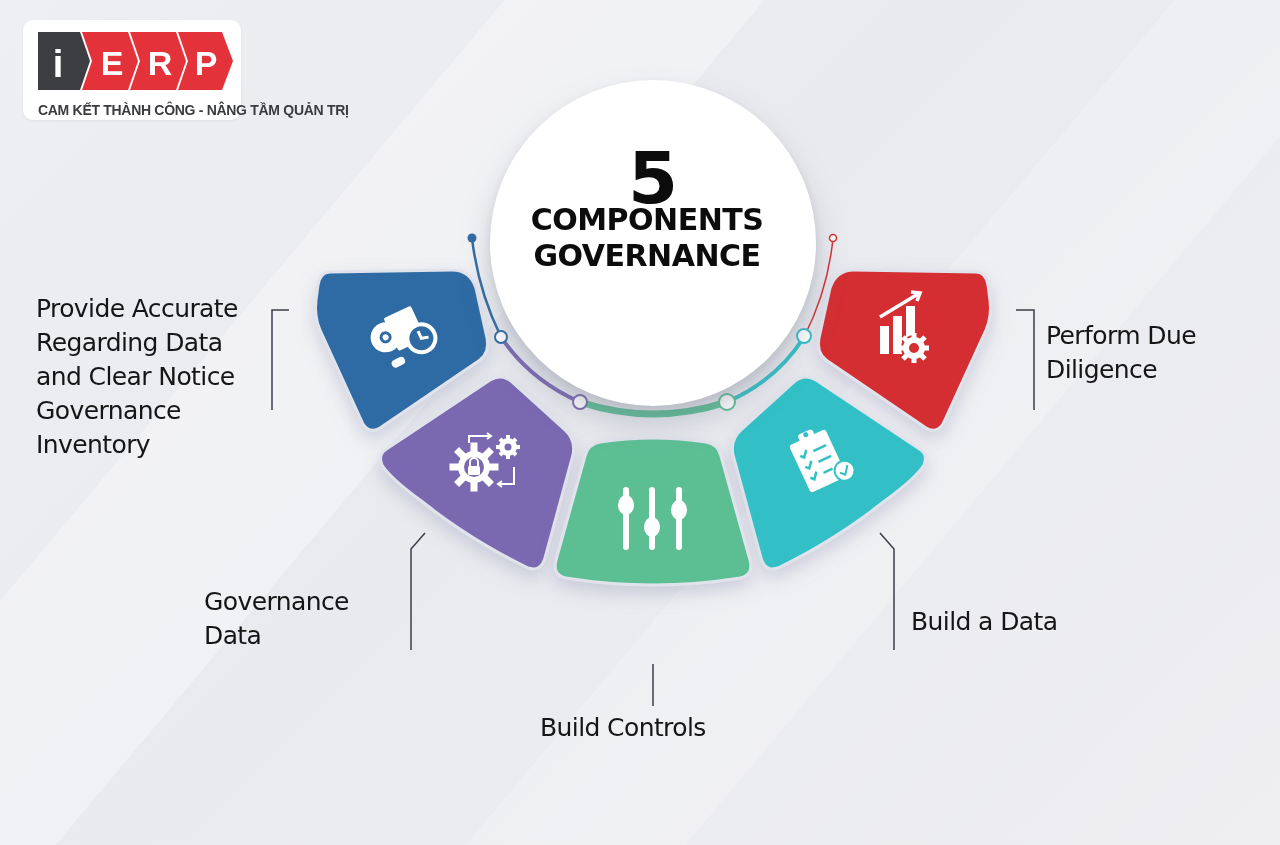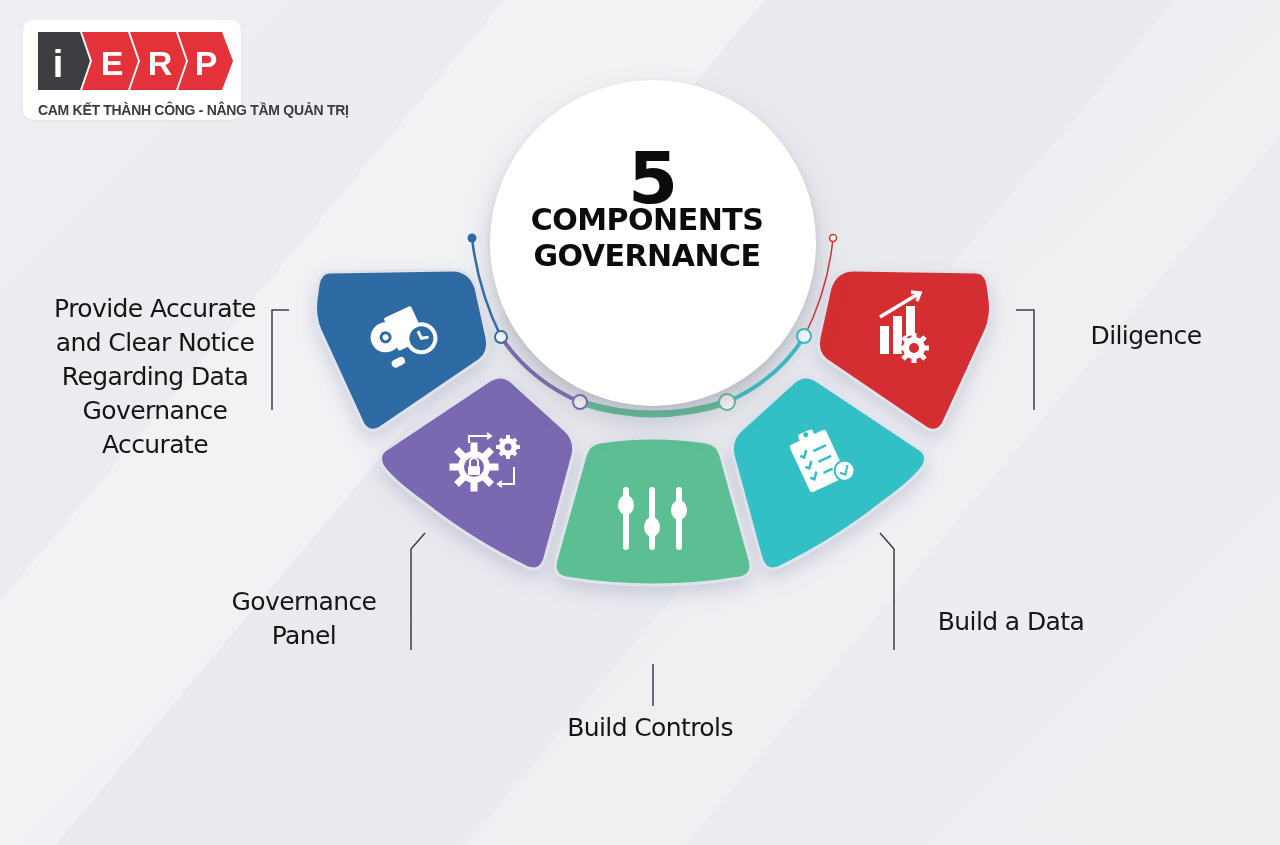"Provide Accurate" .label { text-align: center -> left }
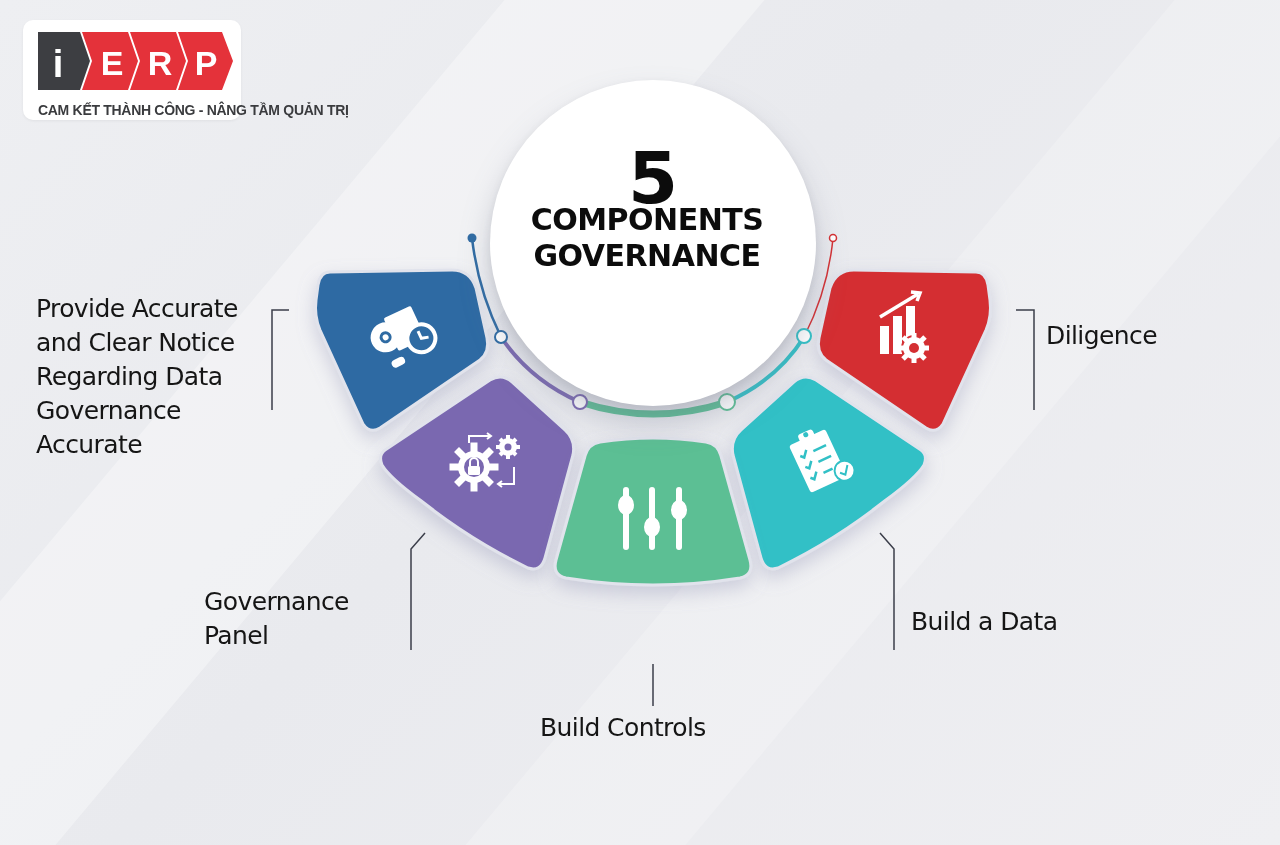"Perform Due" div { html: none -> <div>Perform Due</div> }
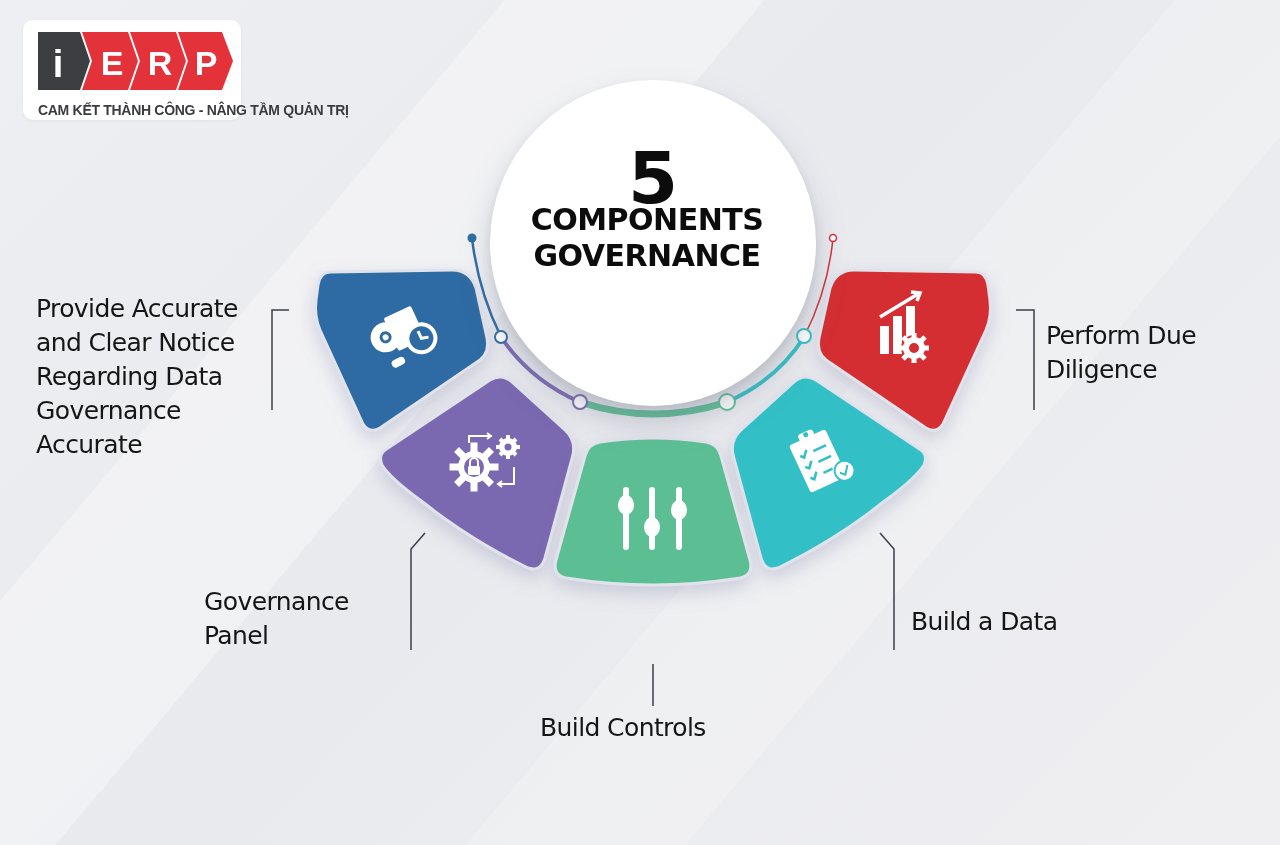"and Clear Notice" div { order: before "Regarding Data" -> after "Regarding Data" }
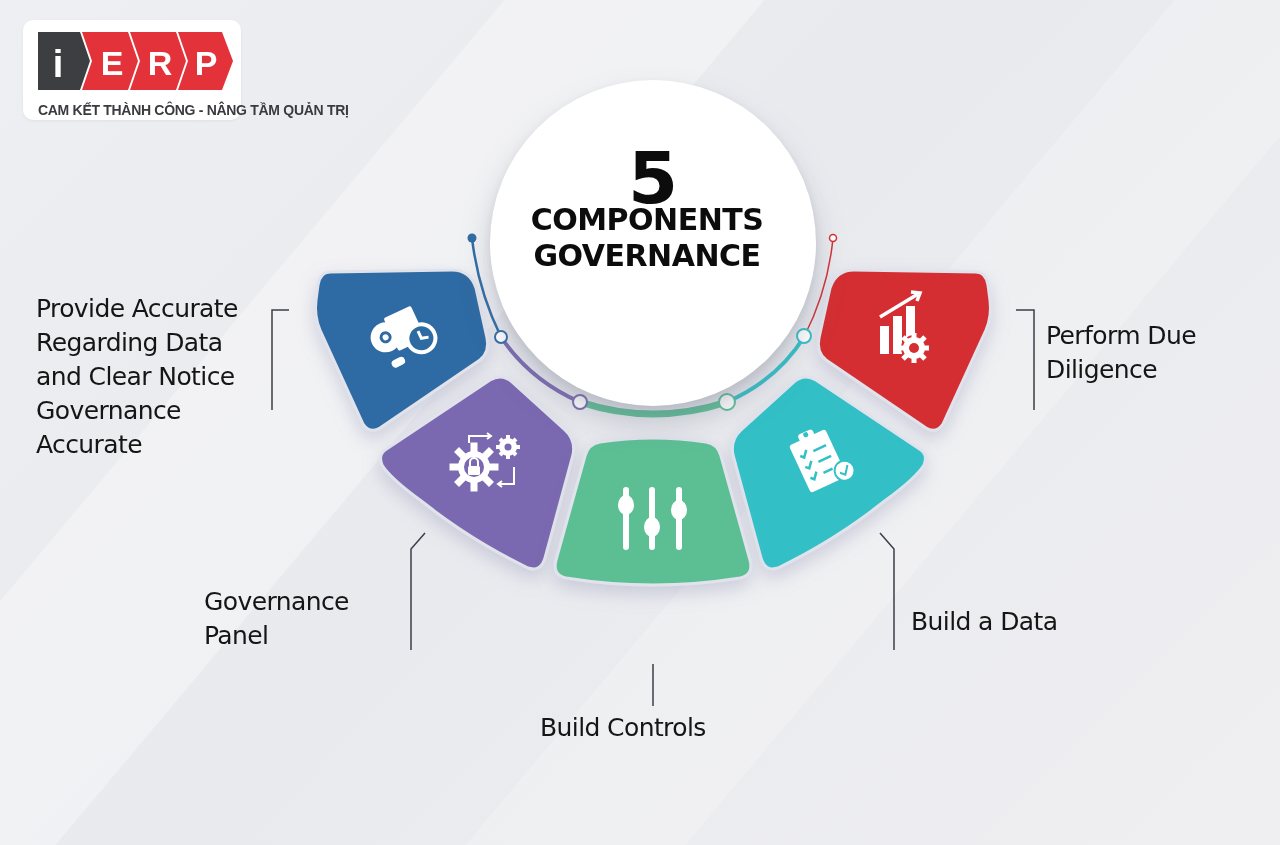"Accurate" div { text: Accurate -> Inventory }
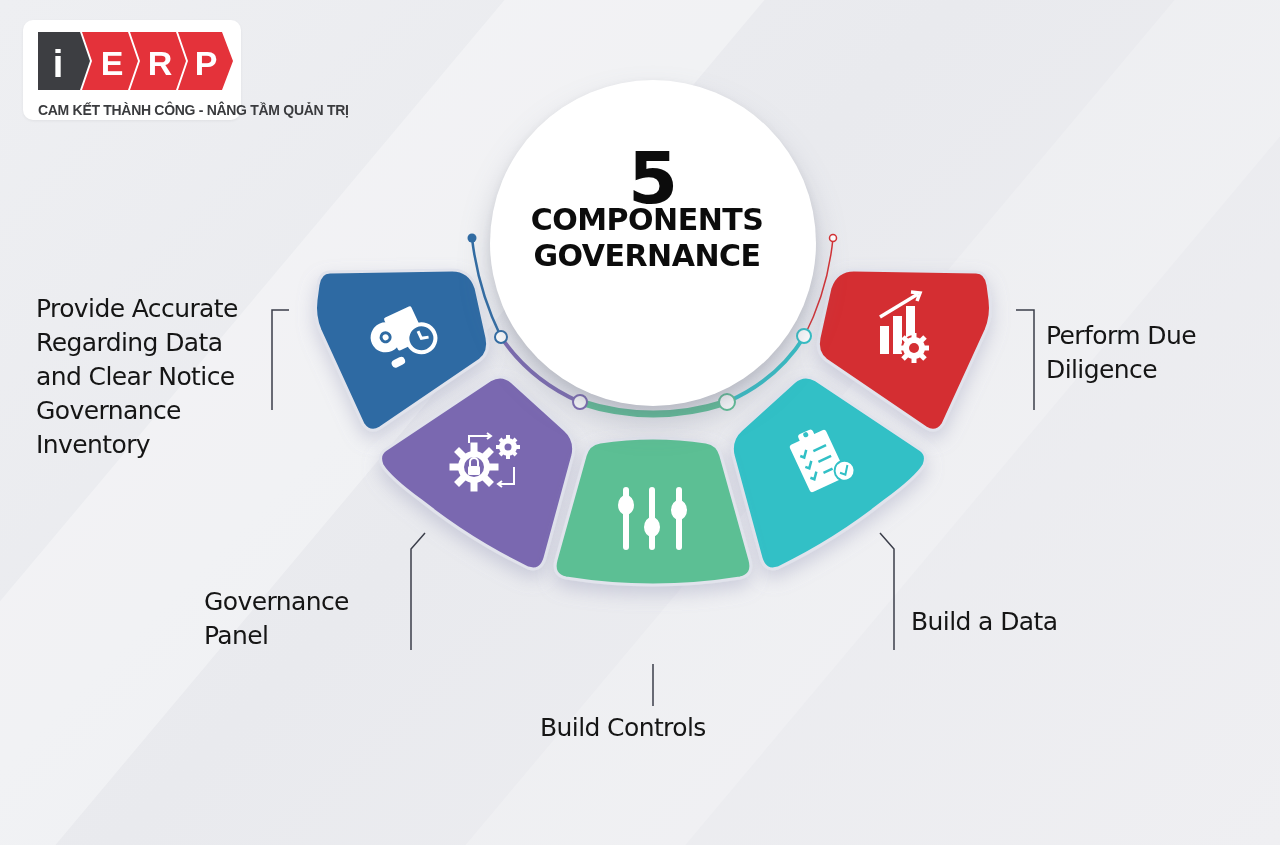"Panel" div { text: Panel -> Data }
